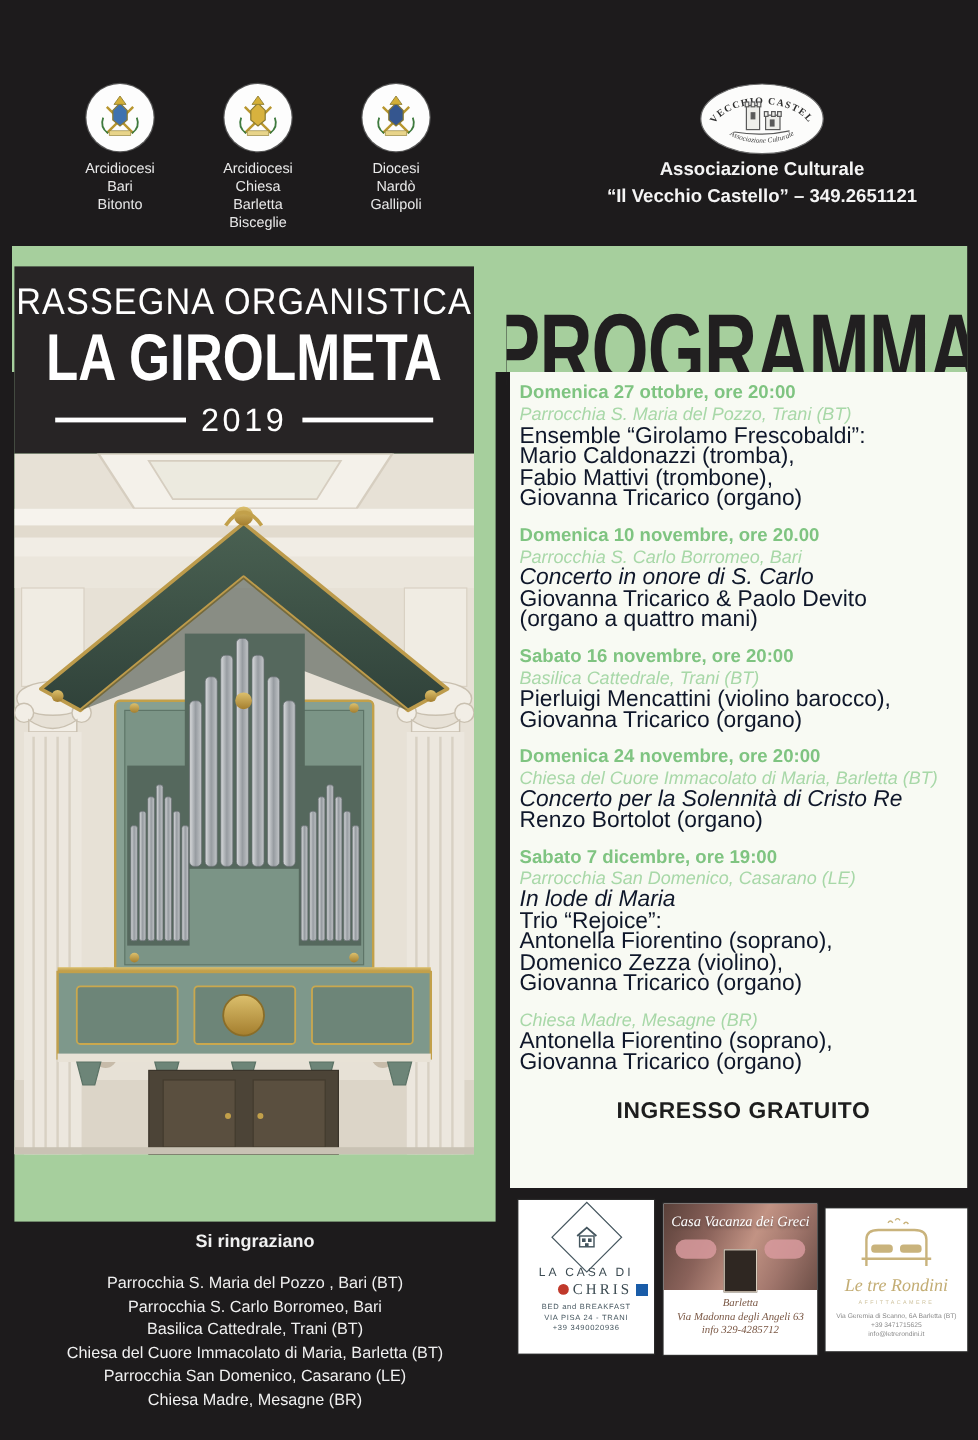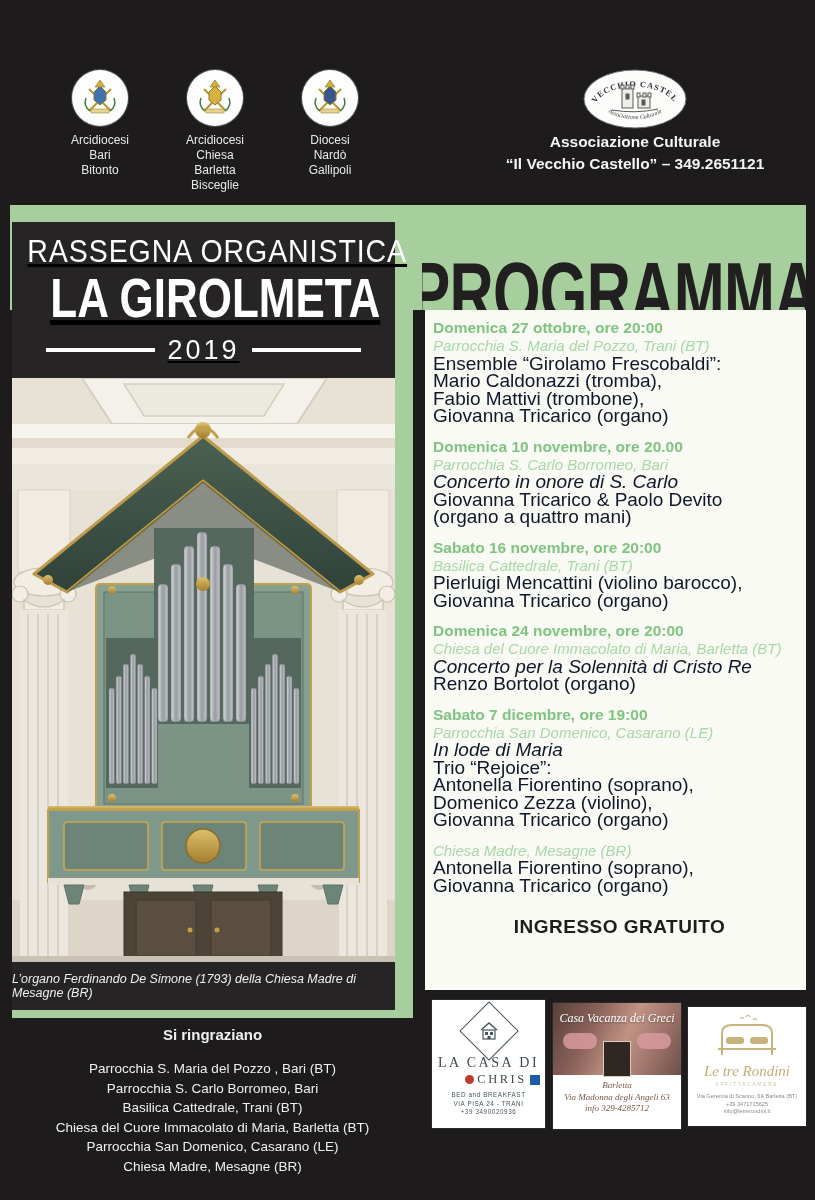"RASSEGNA ORGANISTICA" .title-box { align-items: none -> center; text-decoration: underline -> none }
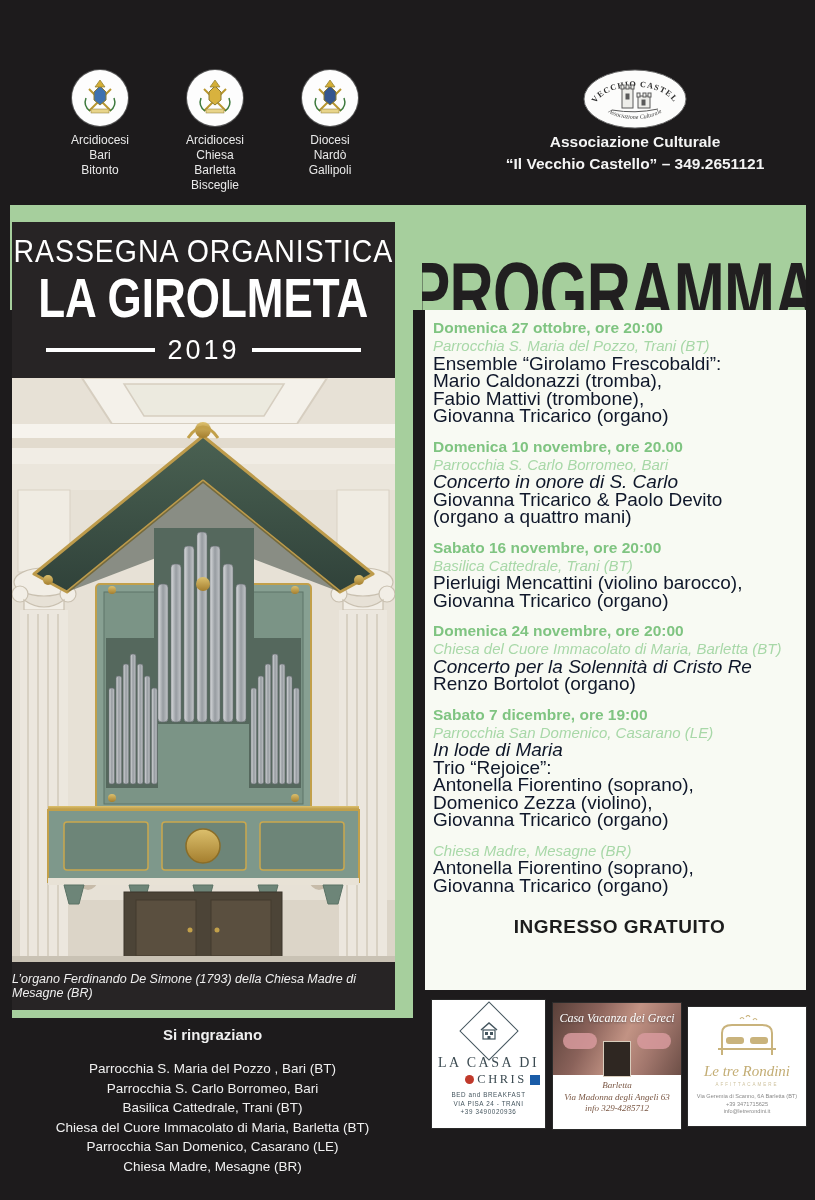"L’organo Ferdinando De Simone (1793)" div.caption { html: <div> <span>L’organo Ferdinando De Simone (1793) della Chiesa Madre di Mesagne (BR)</span> </div> -> none }
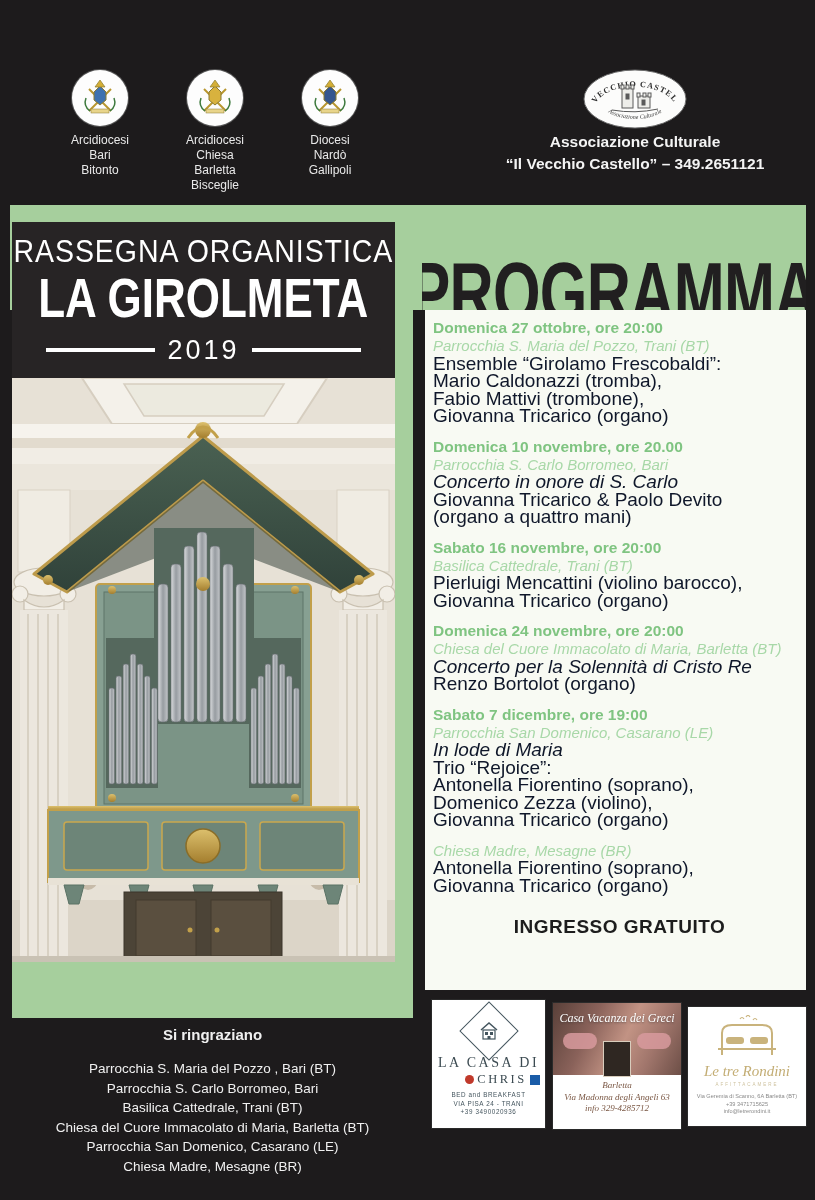"LA CASA DI" .c1-name { font-family: Liberation Serif, serif -> Liberation Sans, sans-serif; font-size: 14px -> 10px }
